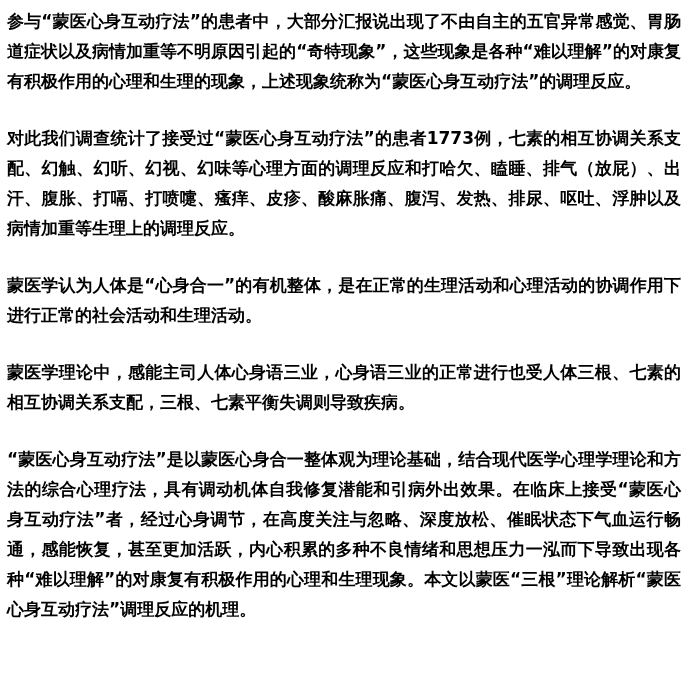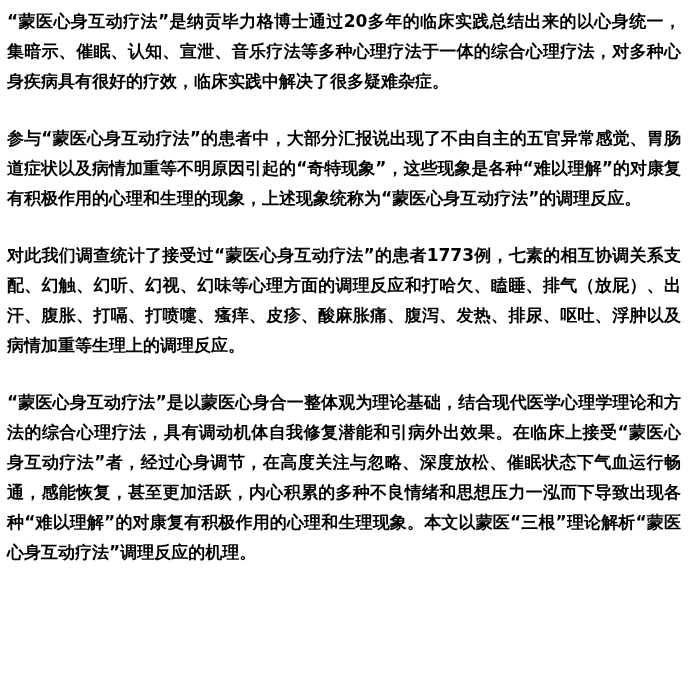"“蒙医心身互动疗法”是纳贡毕力格博士通过20多年的临床实践总结出来的以心身统一，" p { html: <p>“蒙医心身互动疗法”是纳贡毕力格博士通过20多年的临床实践总结出来的以心身统一，集暗示、催眠、认知、宣泄、音乐疗法等多种心理疗法于一体的综合心理疗法，对多种心身疾病具有很好的疗效，临床实践中解决了很多疑难杂症。</p> -> none }
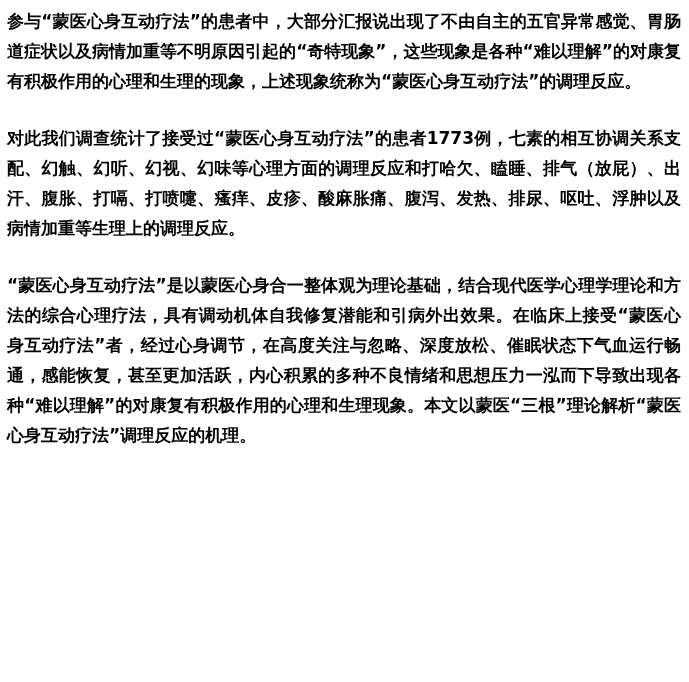"蒙医学认为人体是“心身合一”的有机整体，是在正常的生理活动和心理活动的协调作用下" p { html: none -> <p>蒙医学认为人体是“心身合一”的有机整体，是在正常的生理活动和心理活动的协调作用下进行正常的社会活动和生理活动。</p> }
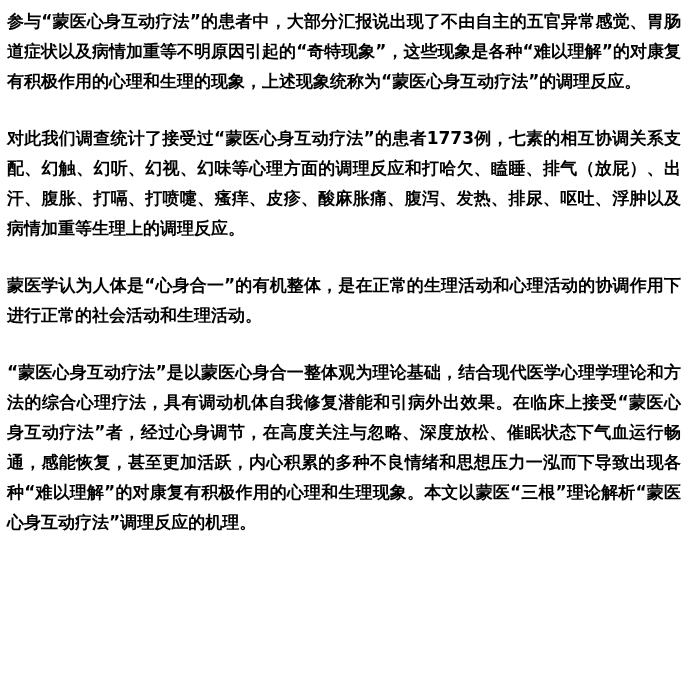"蒙医学理论中，感能主司人体心身语三业，心身语三业的正常进行也受人体三根、七素的相" p { html: none -> <p>蒙医学理论中，感能主司人体心身语三业，心身语三业的正常进行也受人体三根、七素的相互协调关系支配，三根、七素平衡失调则导致疾病。</p> }
